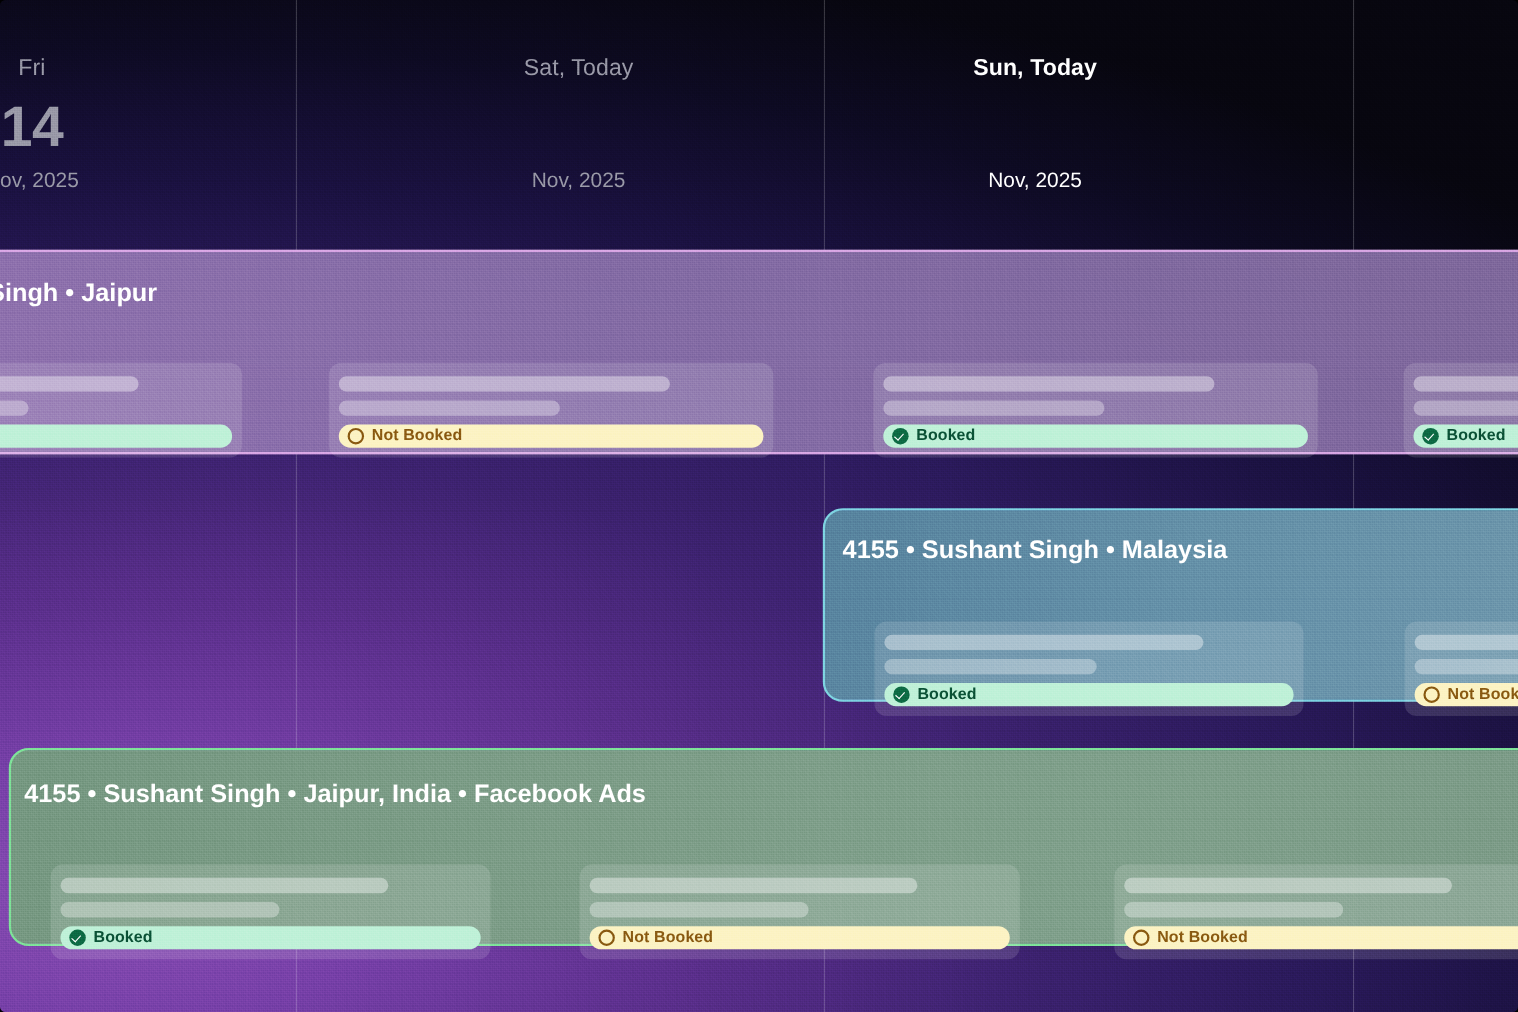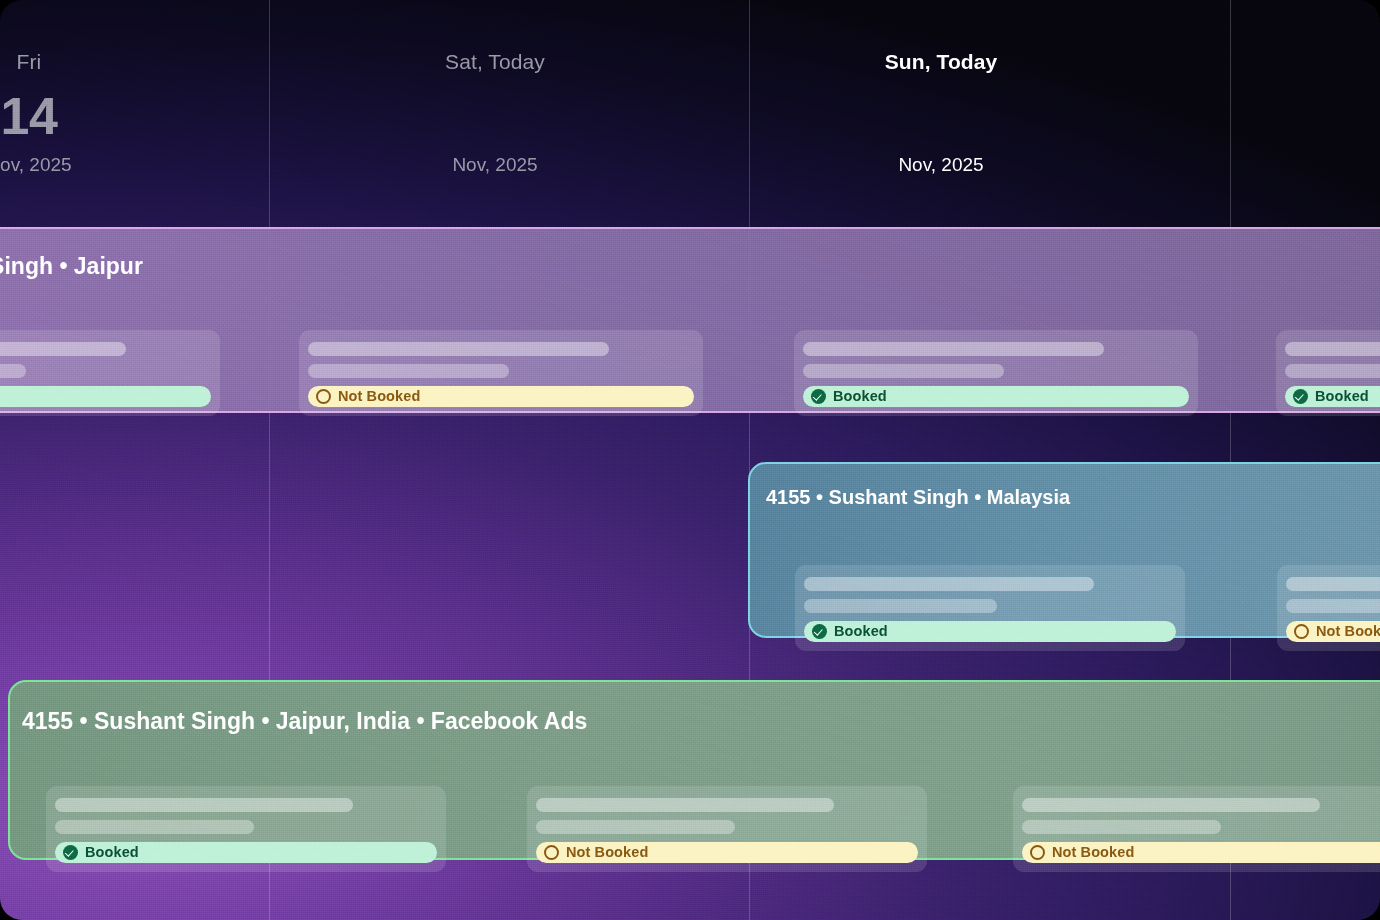"Fri" #canvas { border-radius: 22px -> 5px }
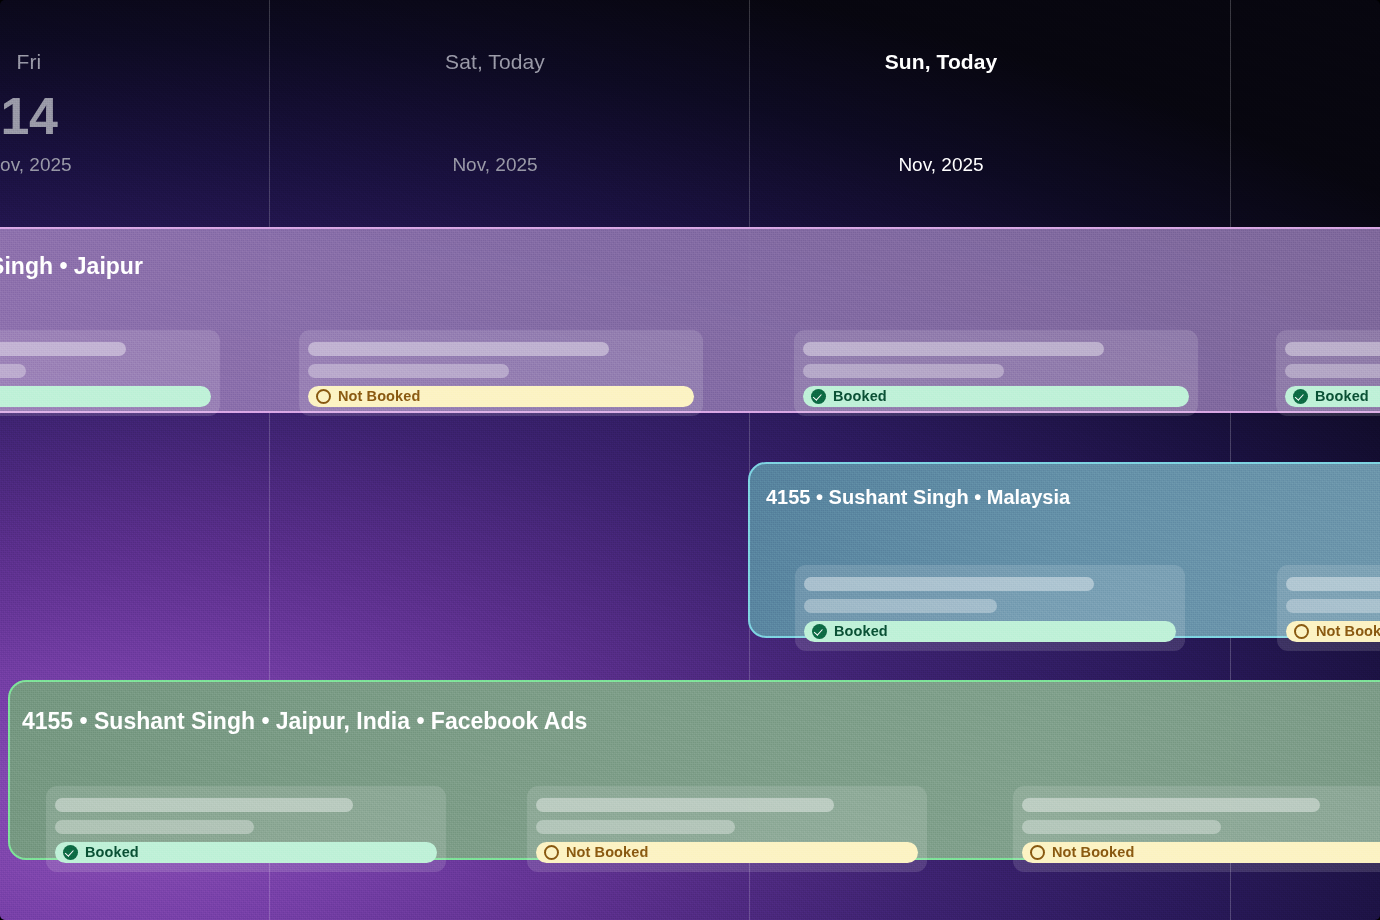"Sat, Today" div.day-col { left: 255px -> 286px }
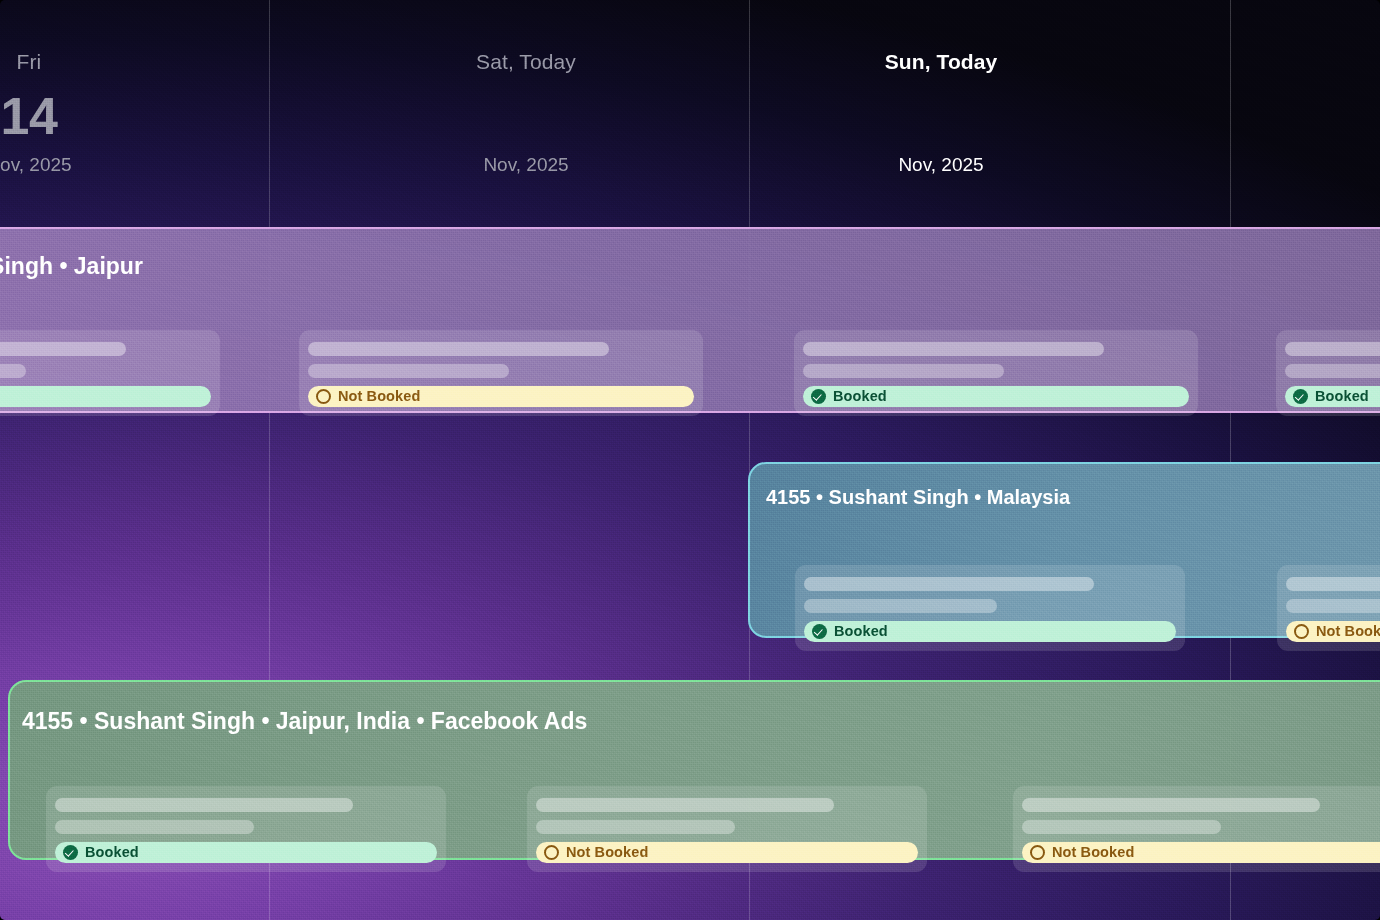"4155 • Sushant Singh • Malaysia" #card-blue .card-title { font-size: 20px -> 23px }
